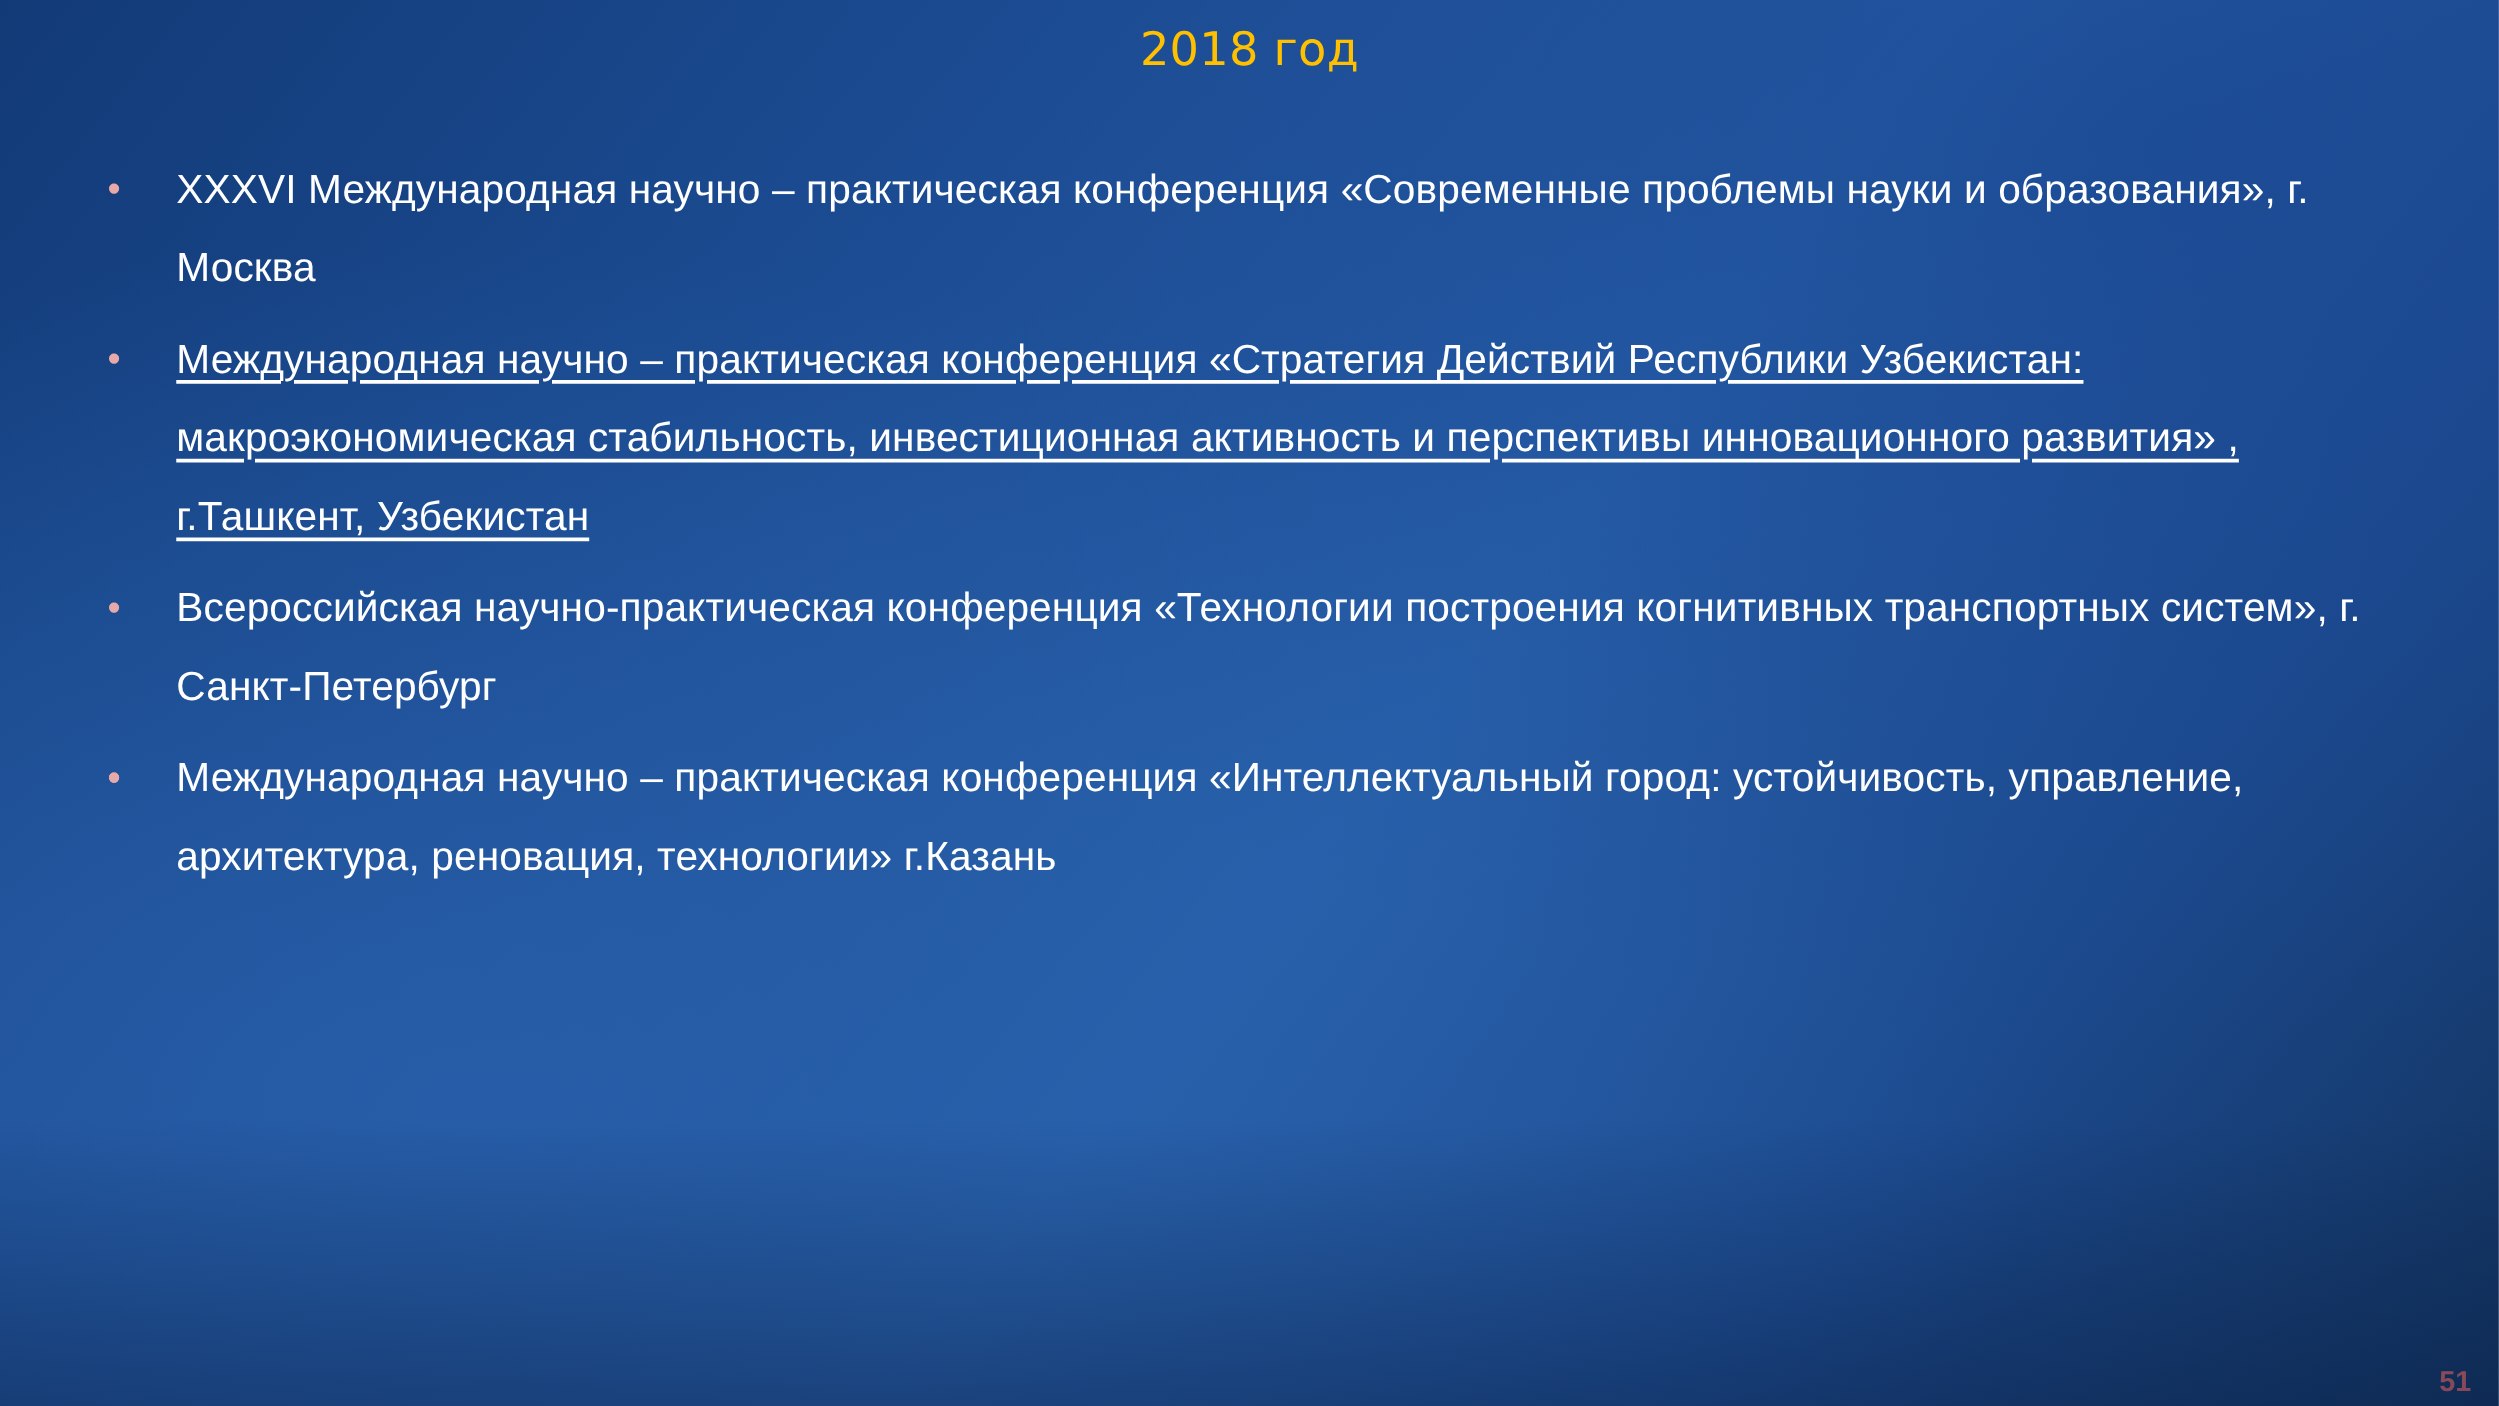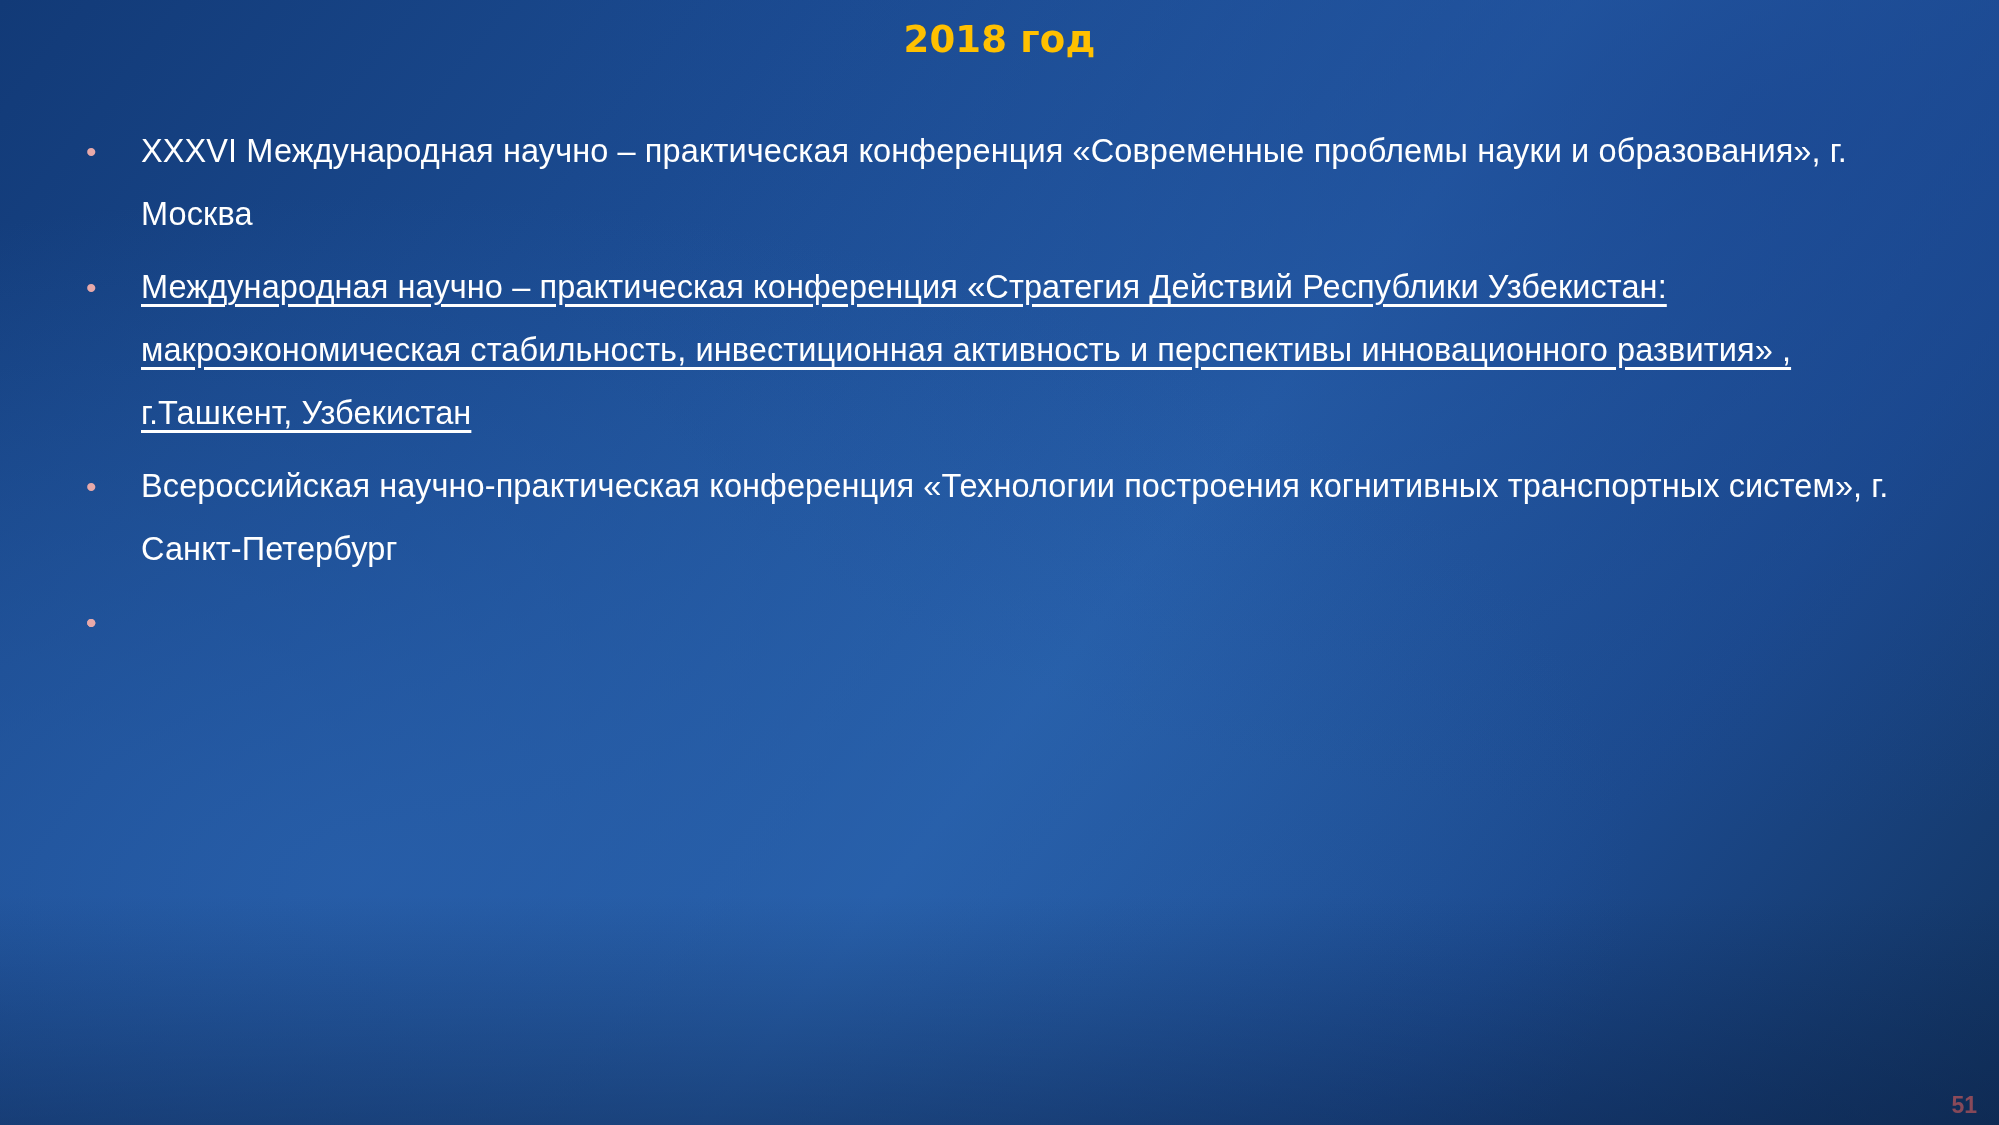"2018 год" .title { font-weight: bold -> normal }
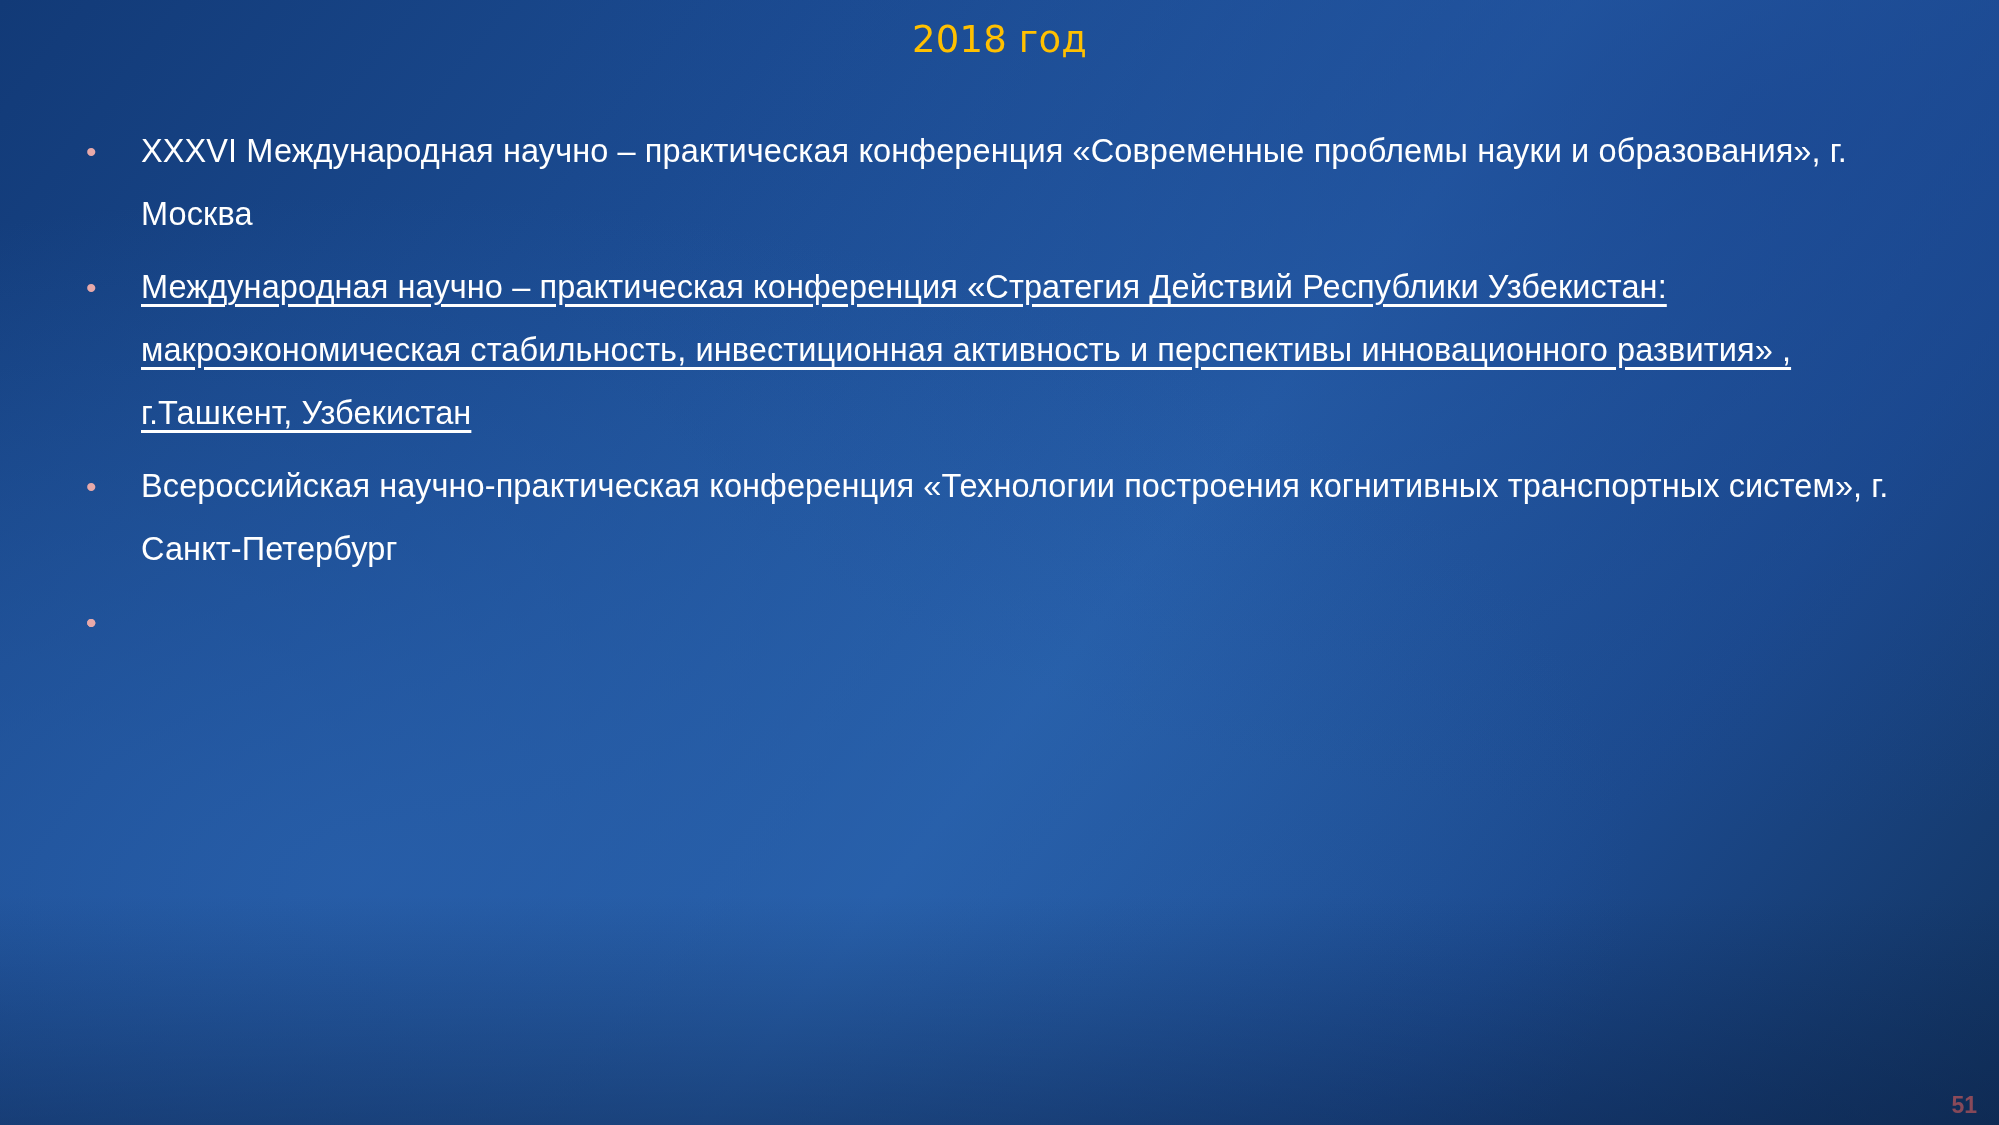"Международная научно – практическая конференция" span.txt { html: none -> <span>Международная научно – практическая конференция «Интеллектуальный город: устойчивость, управление, архитектура, реновация, технологии» г.Казань</span> }
